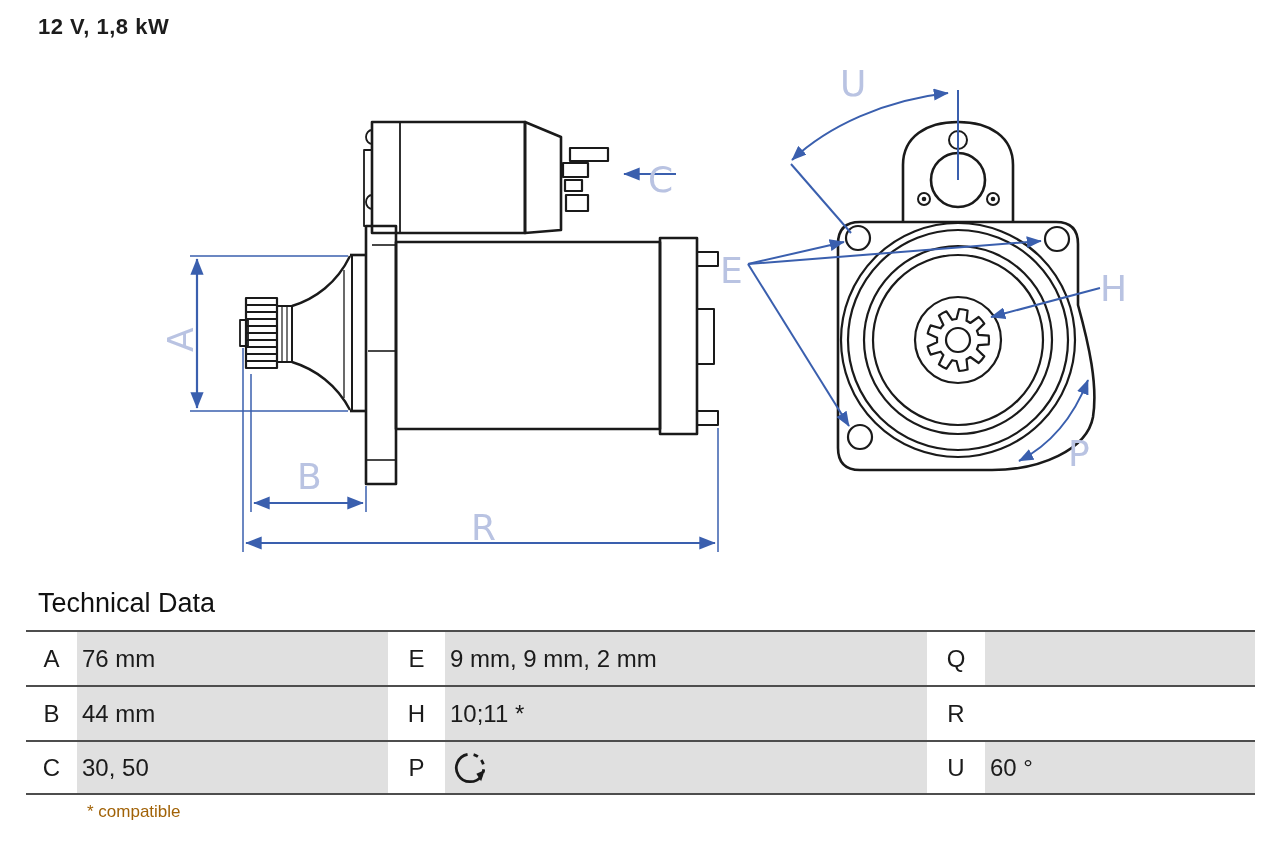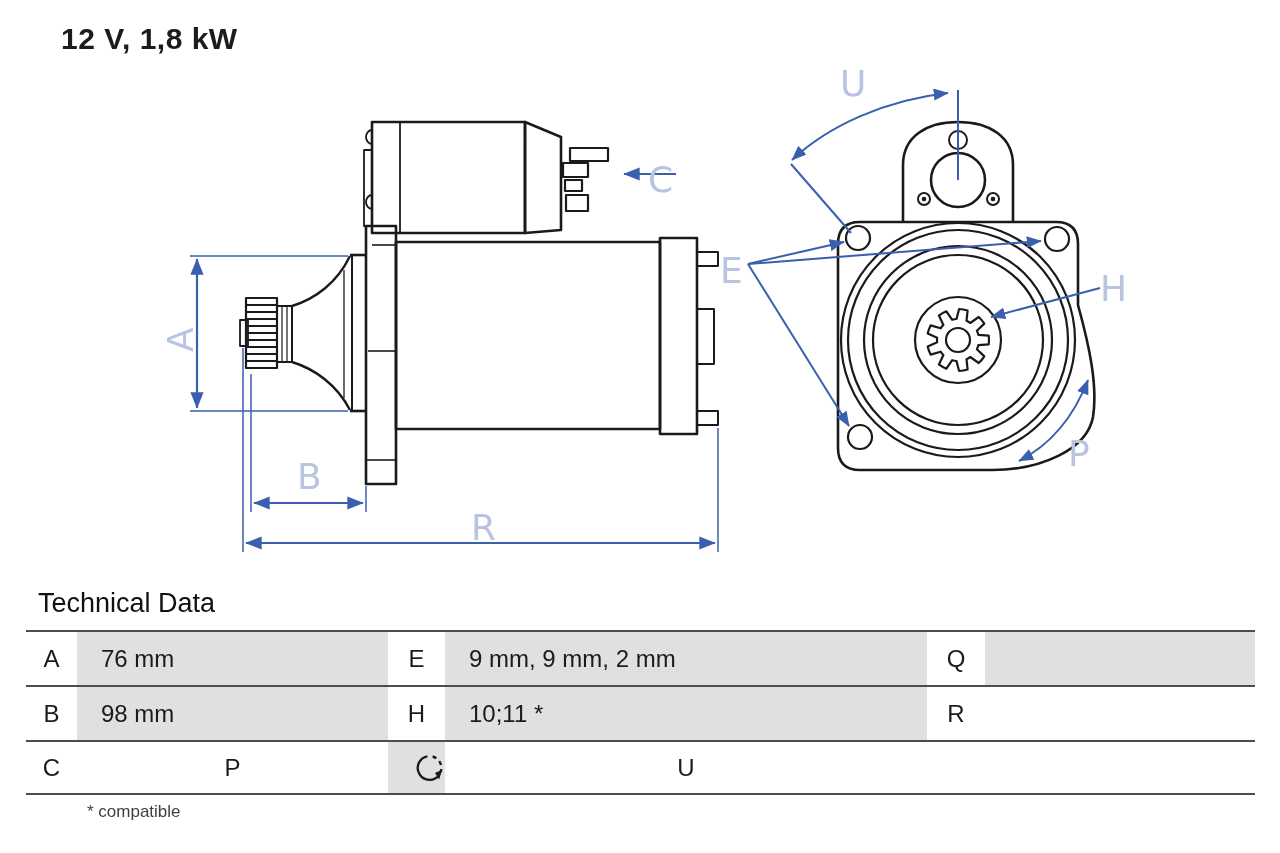"12 V, 1,8 kW" #product-title { font-size: 30px -> 22px; margin-left: 23px -> none; top: 22px -> 14px }
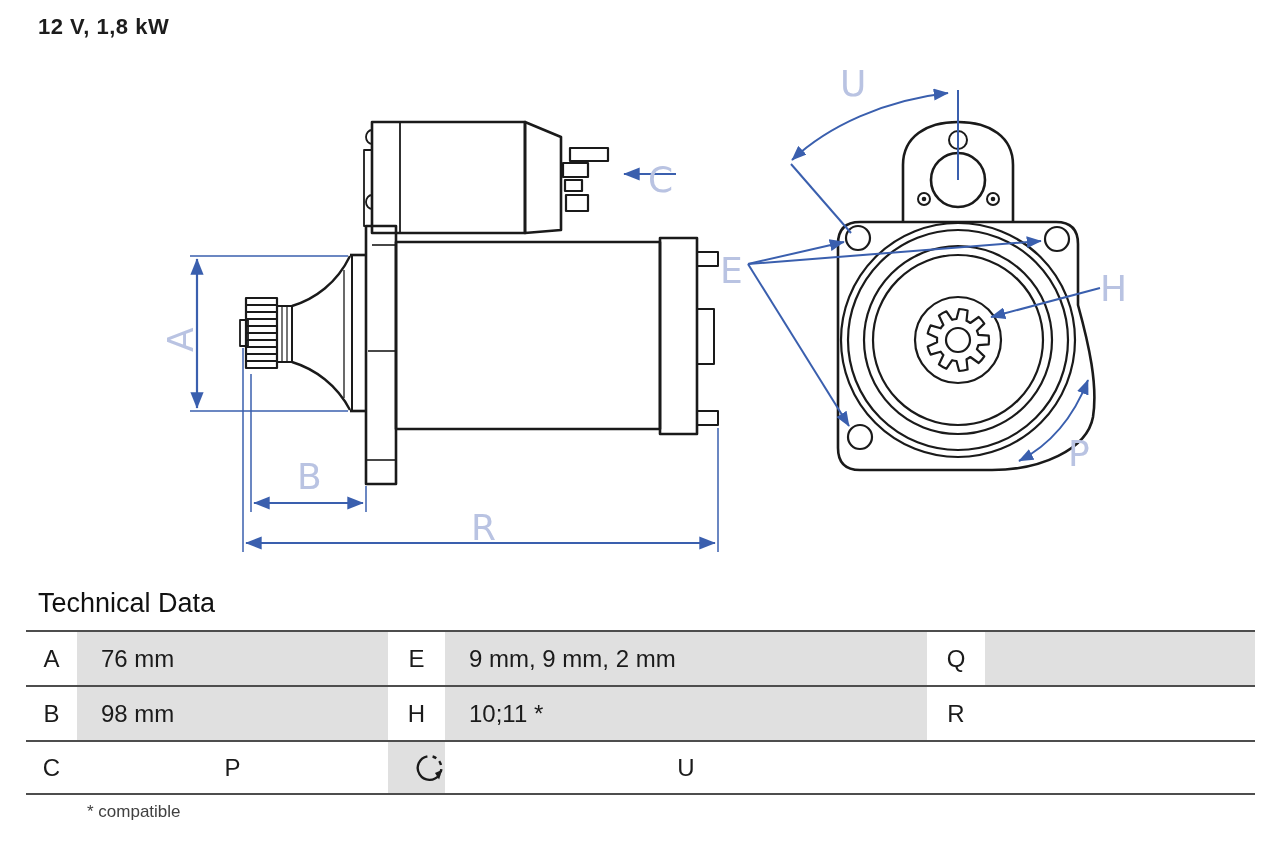"76 mm" .t-val { padding-left: 24px -> 5px }
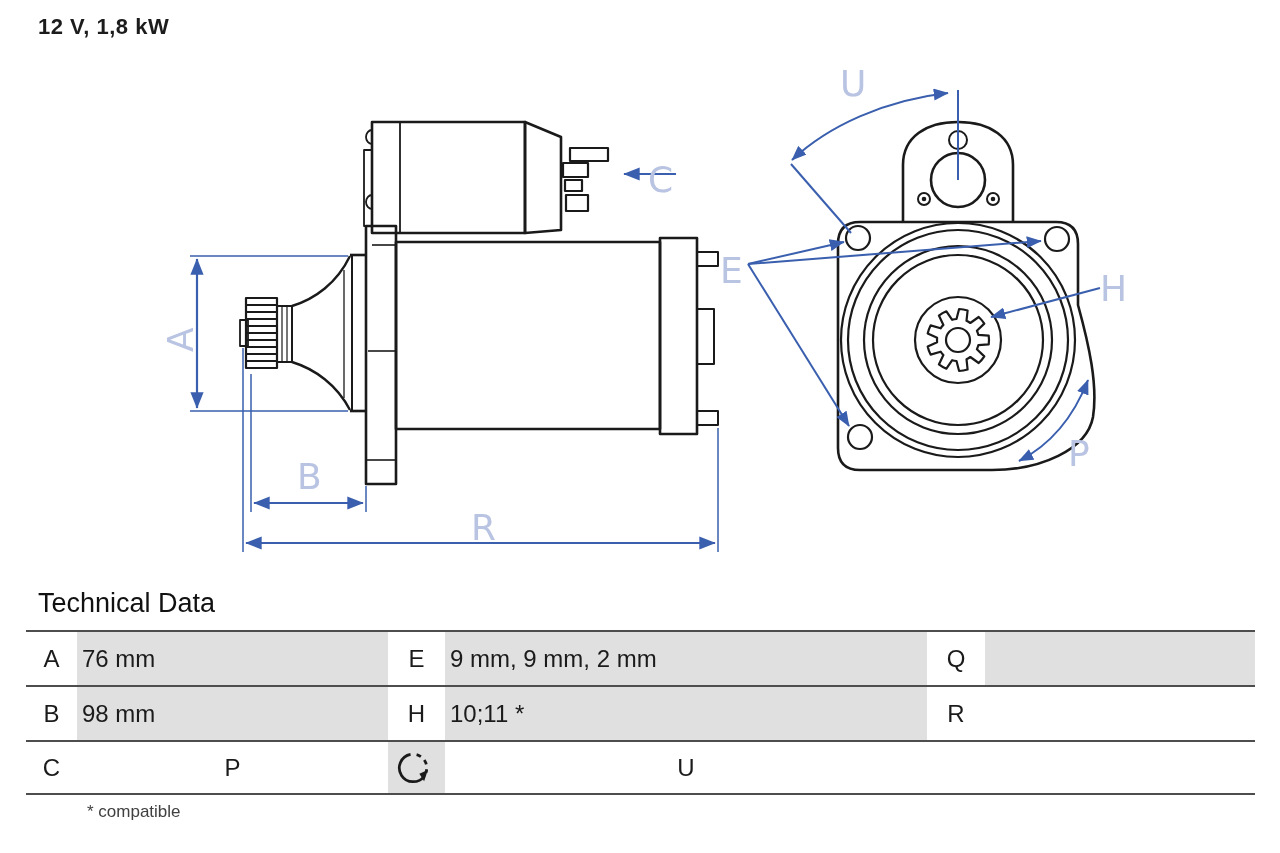"98 mm" div.t-val { text: 98 -> 44 }
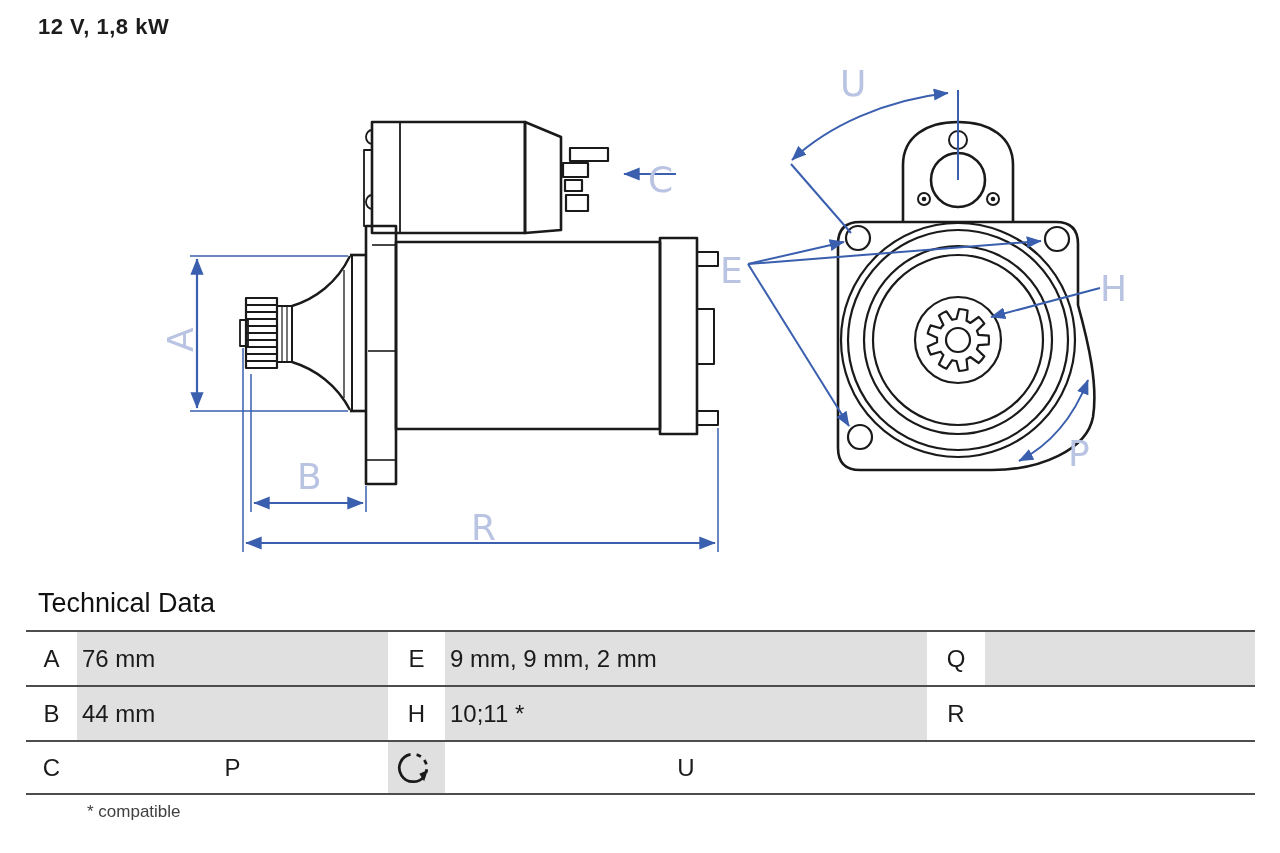"30, 50" div.t-val { html: none -> <div>30, 50</div> }
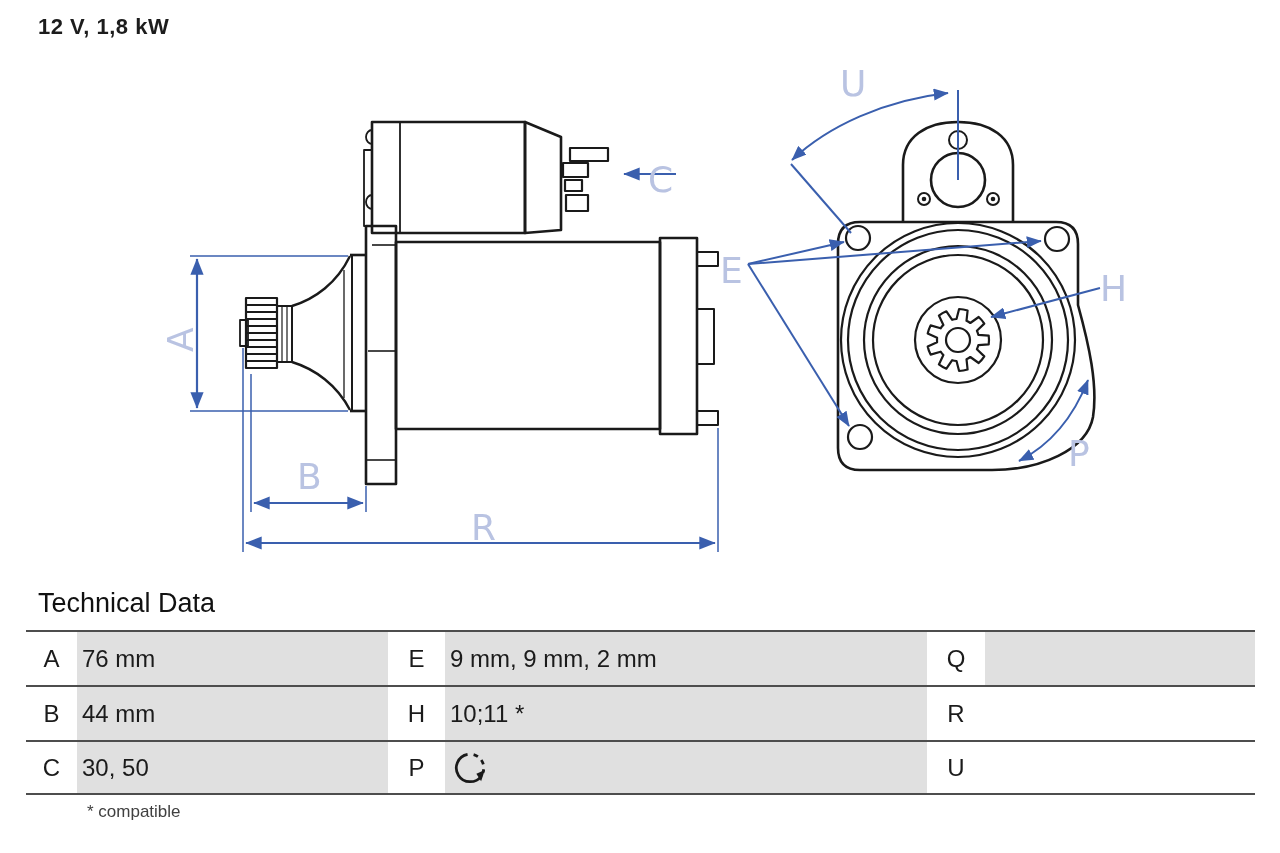"60 °" div.t-val { html: none -> <div>60 °</div> }
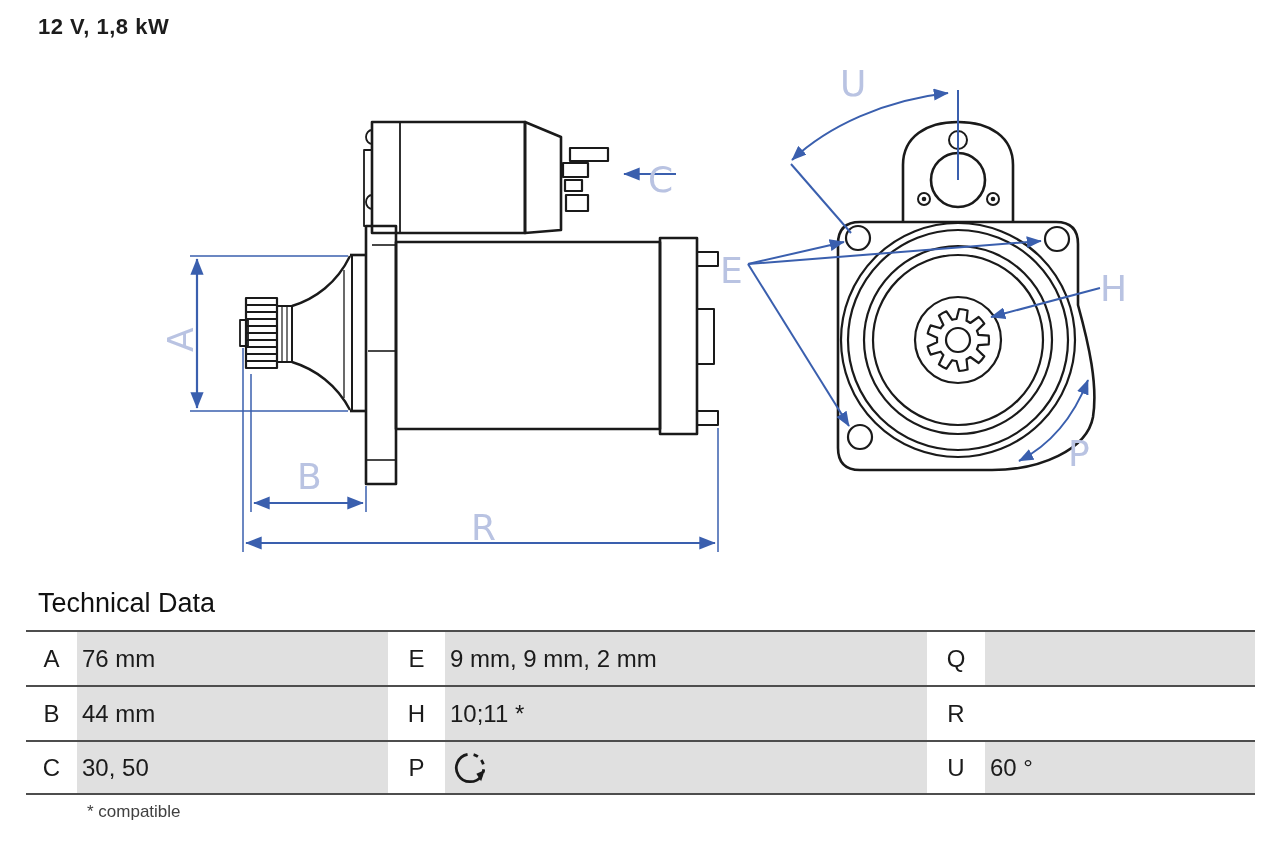"* compatible" #footnote { color: #404040 -> #a16207 }
